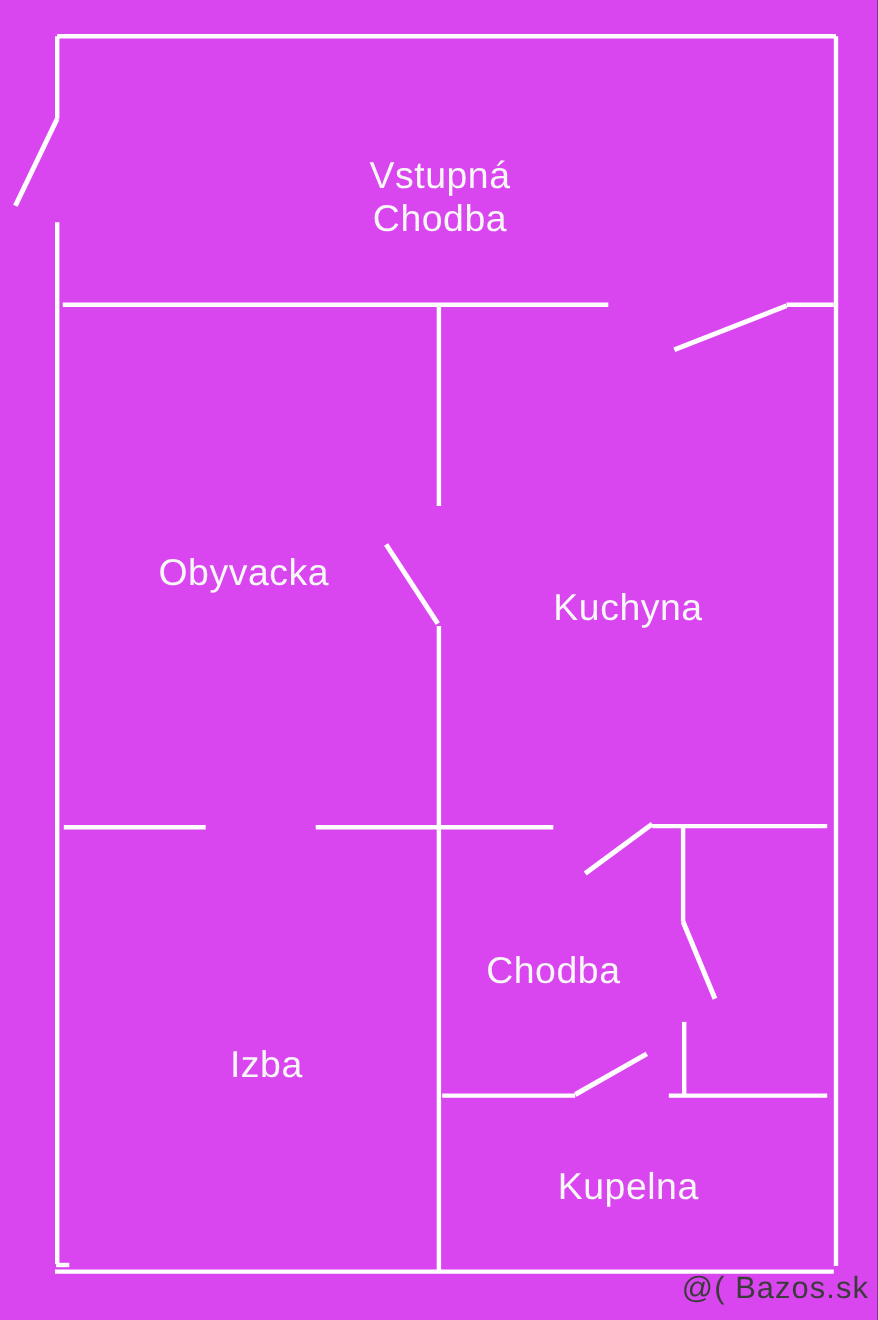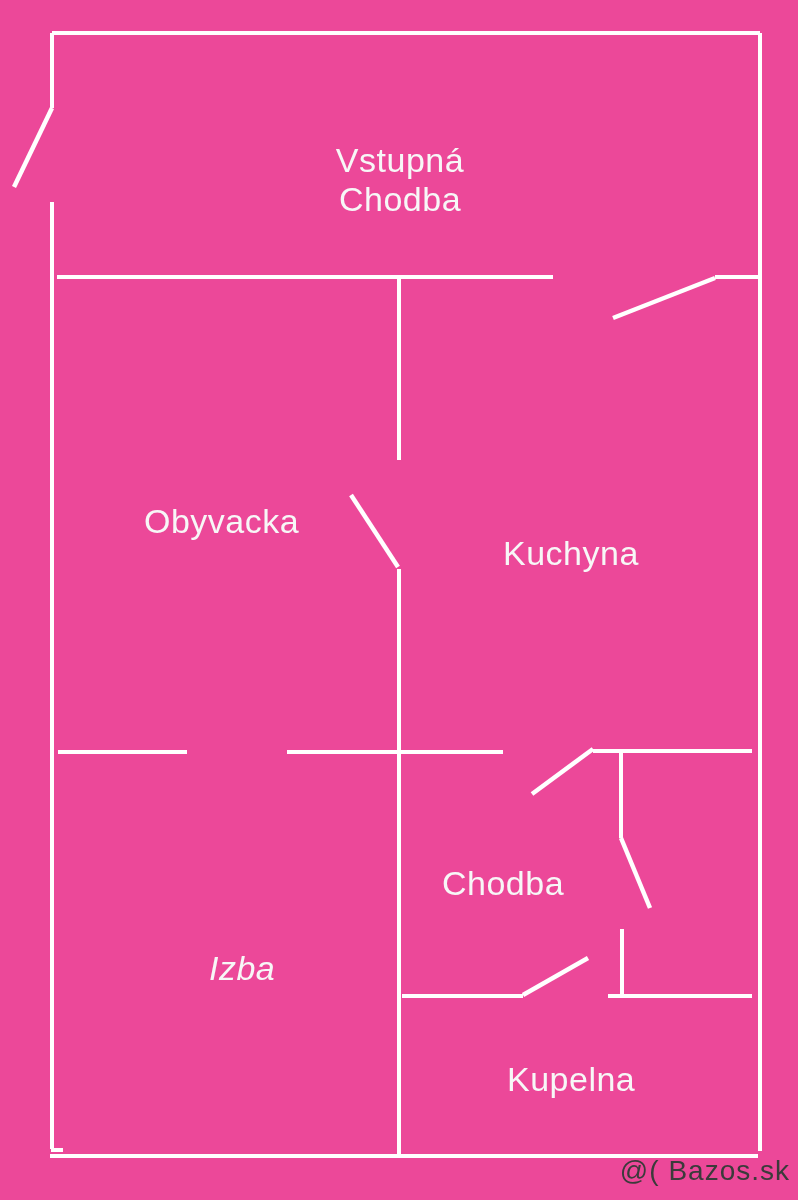"Vstupná" .canvas { background: #ec4899 -> #d946ef }
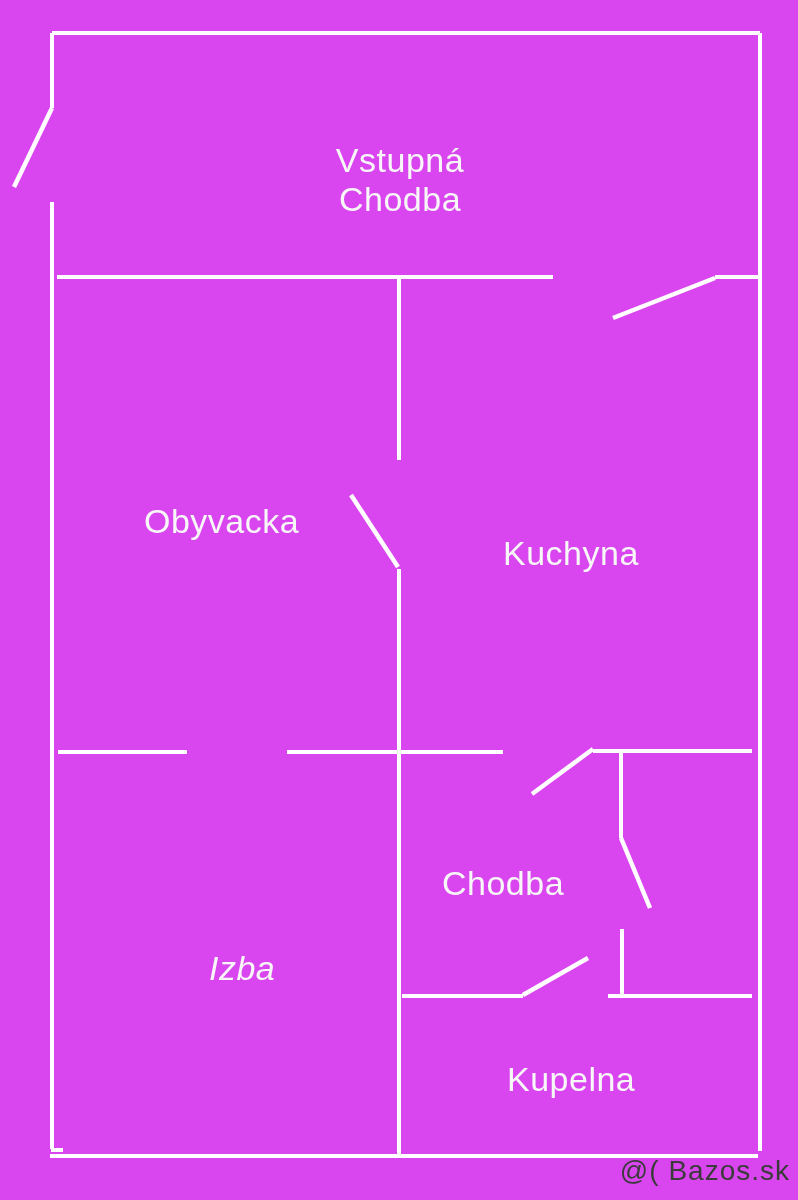"Izba" .label-izba { font-style: italic -> none }
